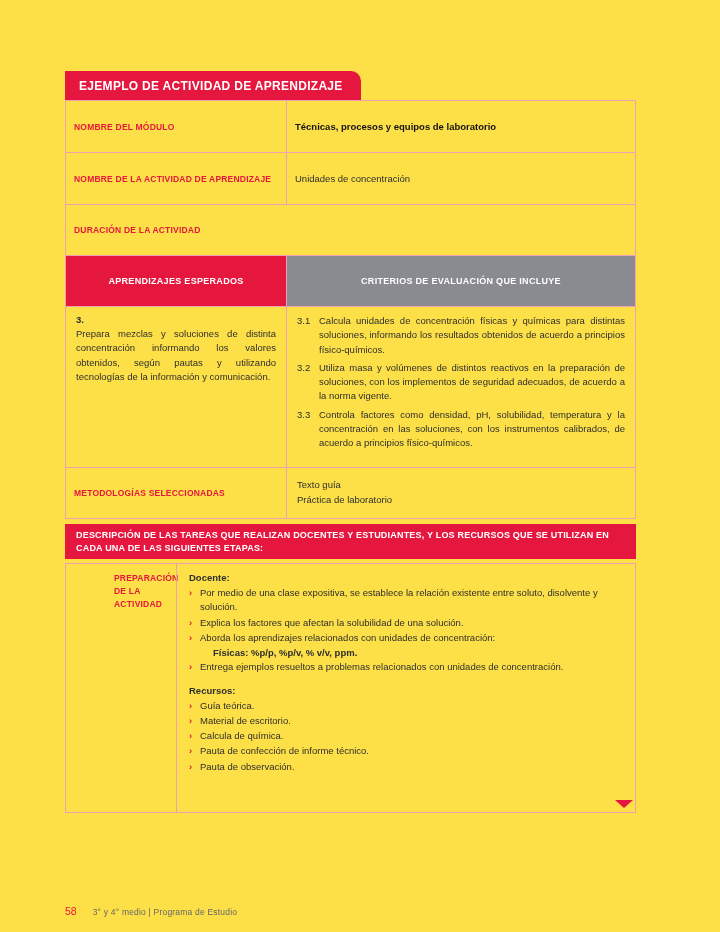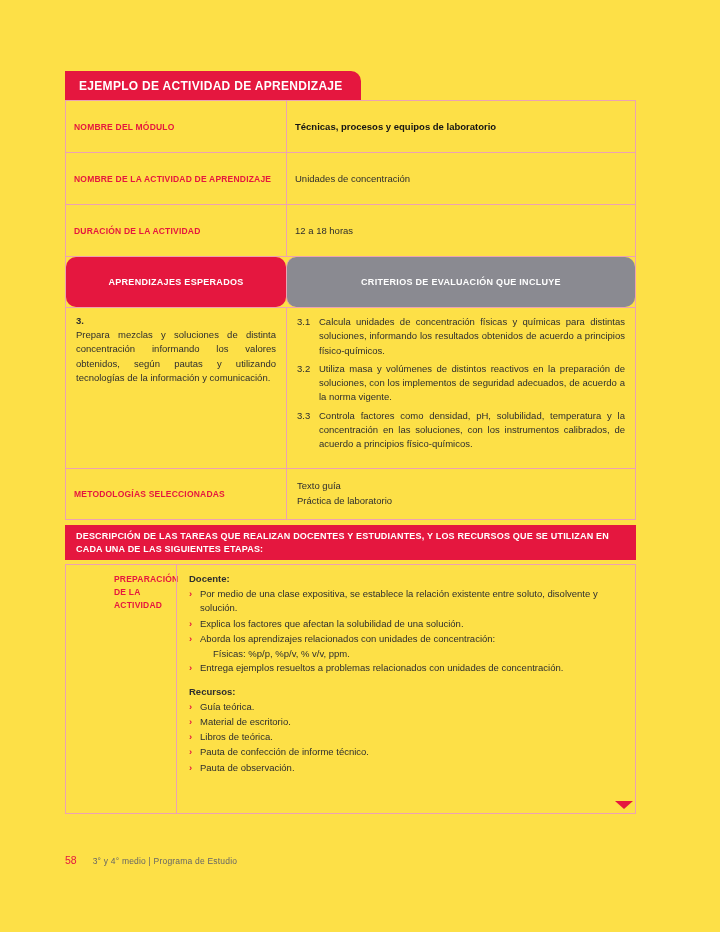"12 a 18 horas" div.td { html: <div>12 a 18 horas</div> -> none }
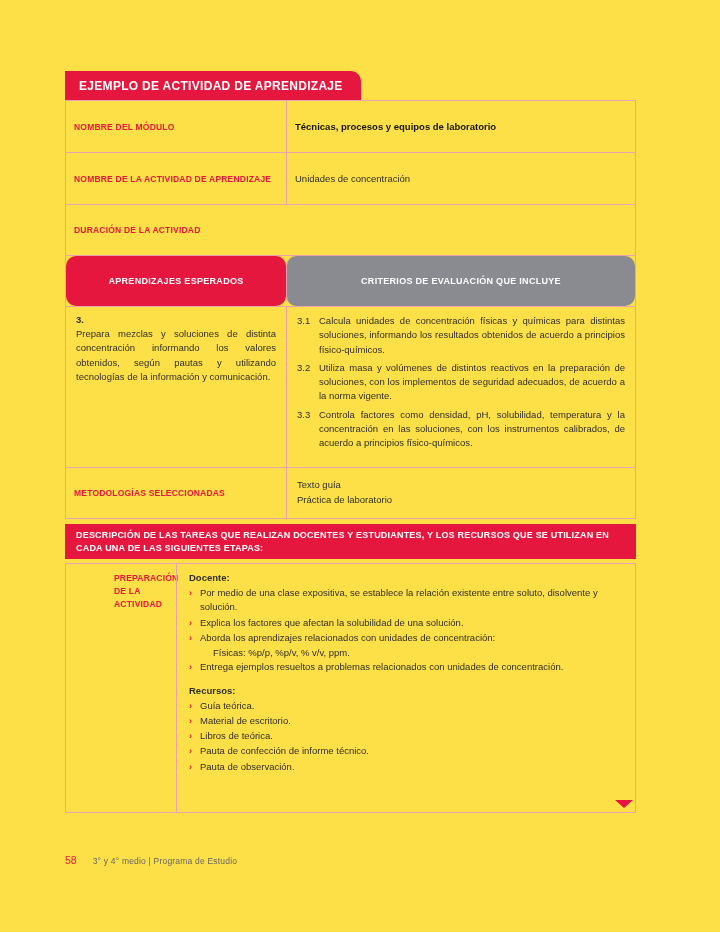"APRENDIZAJES ESPERADOS" .head-left,.head-right { border-radius: 10px -> none }
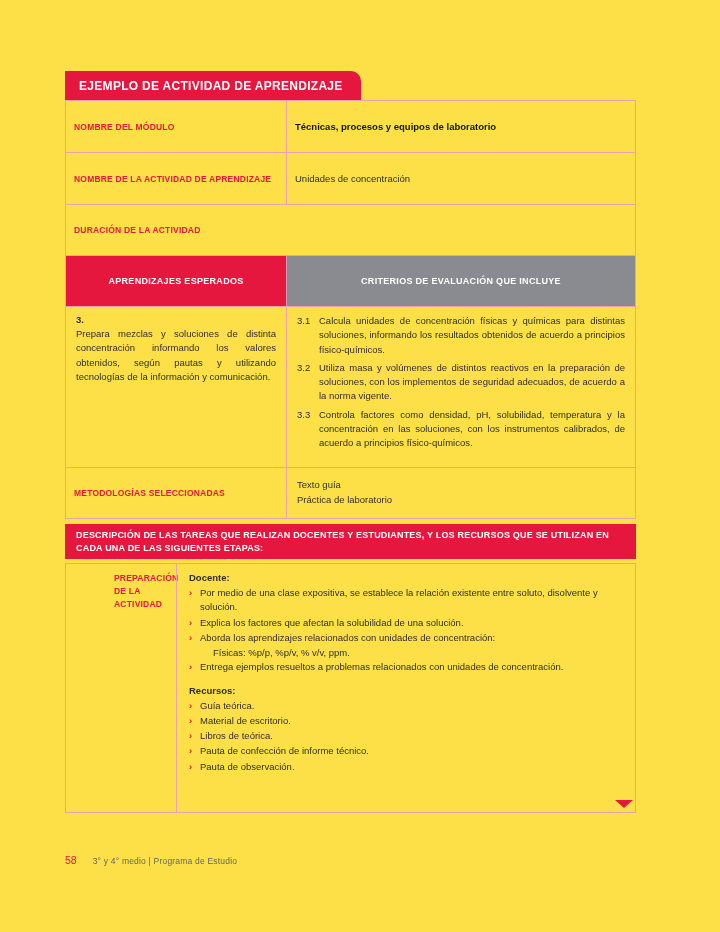"Físicas: %p/p, %p/v, % v/v," .sub-line { font-weight: none -> bold }
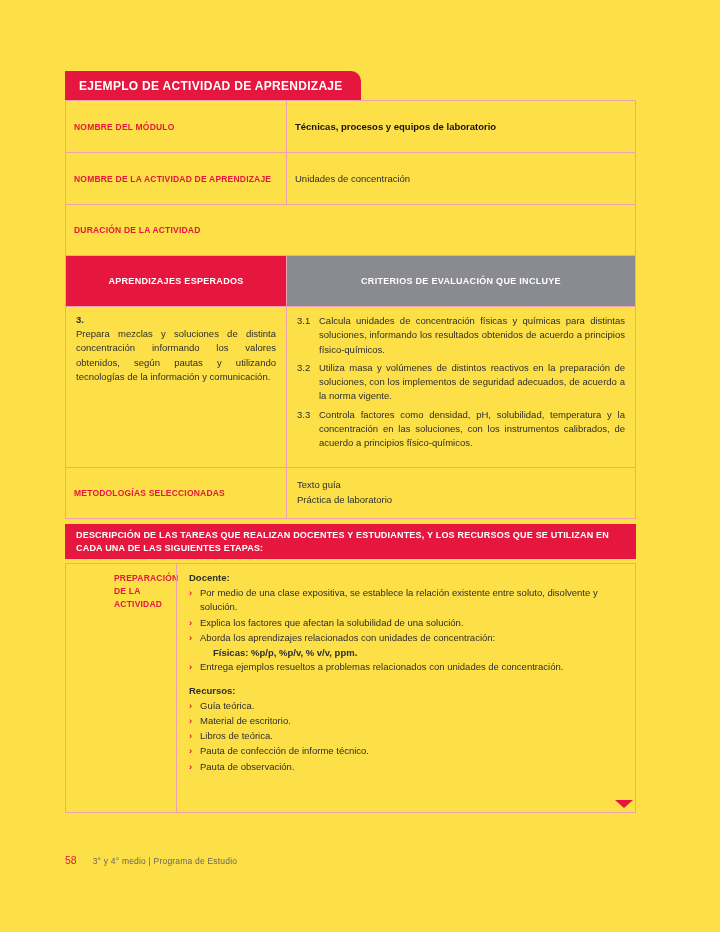"Libros de teórica." span.bullet-text { text: Libros de teórica -> Calcula de química }
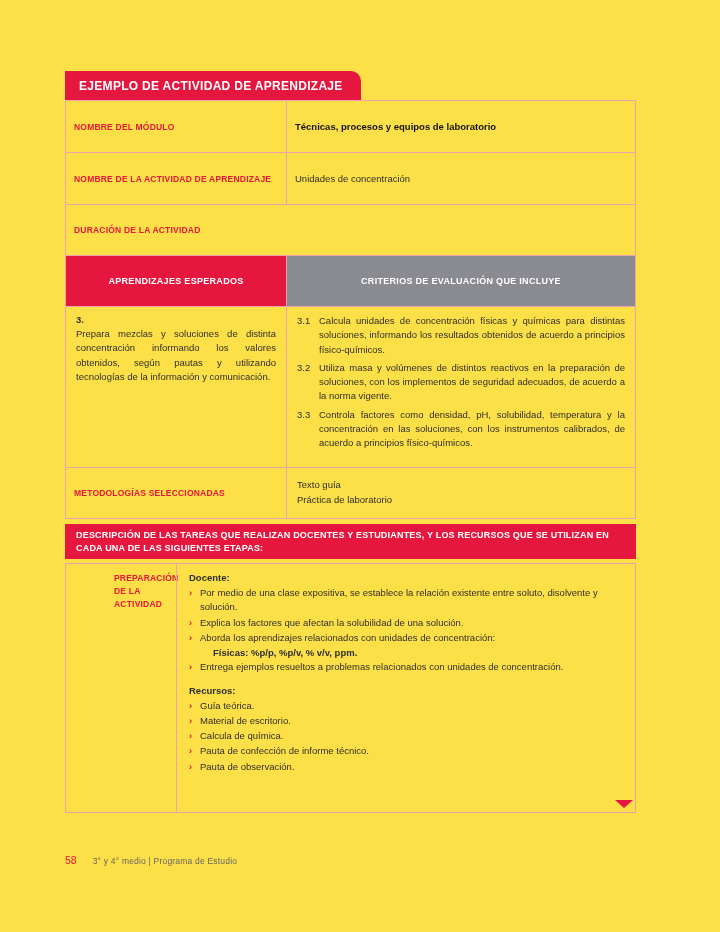"58" .footer { top: 820px -> 871px }
